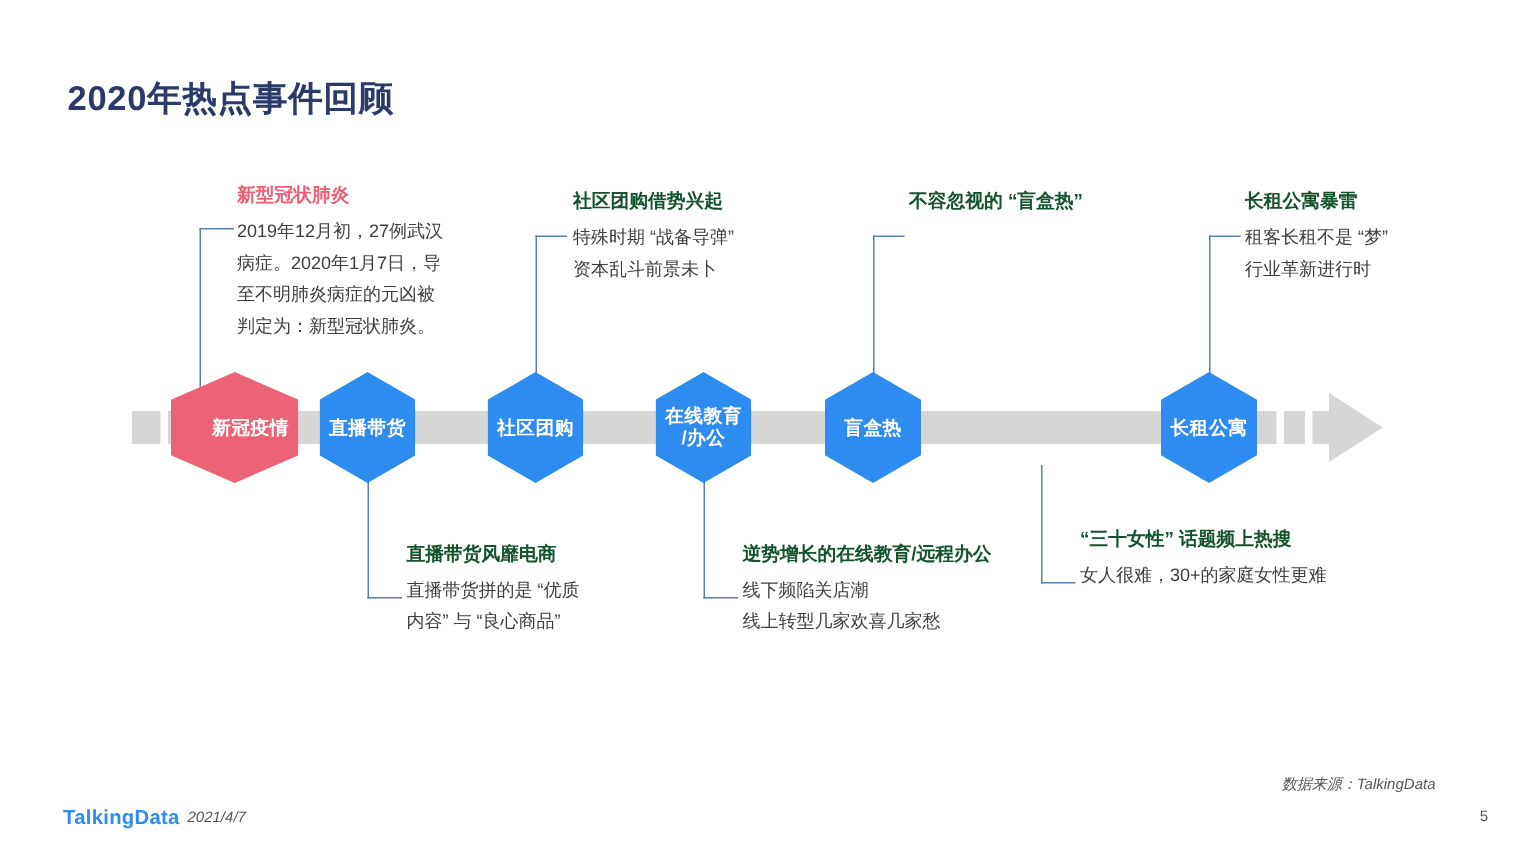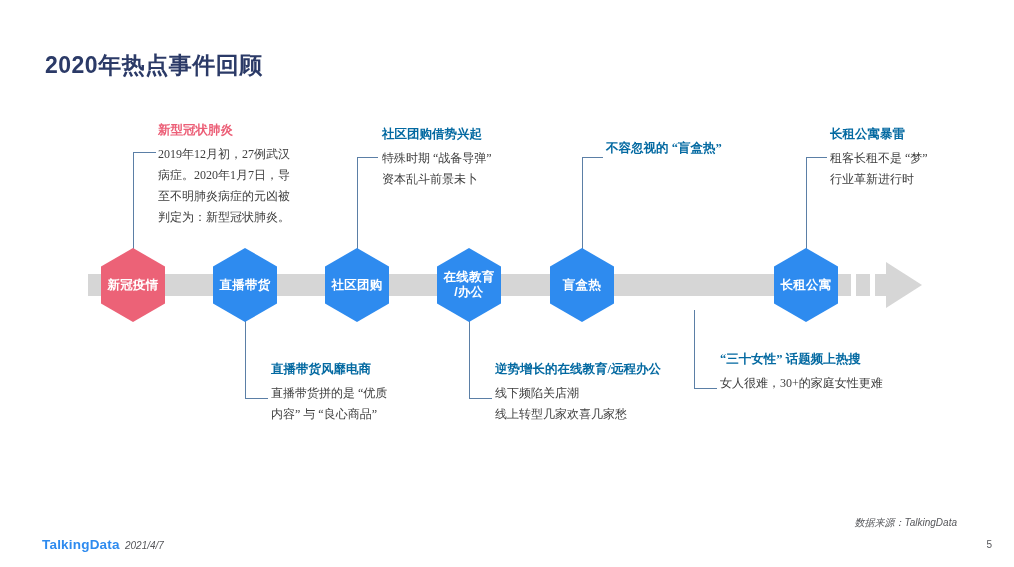"新型冠状肺炎" .annot { font-family: Liberation Serif, serif -> none }
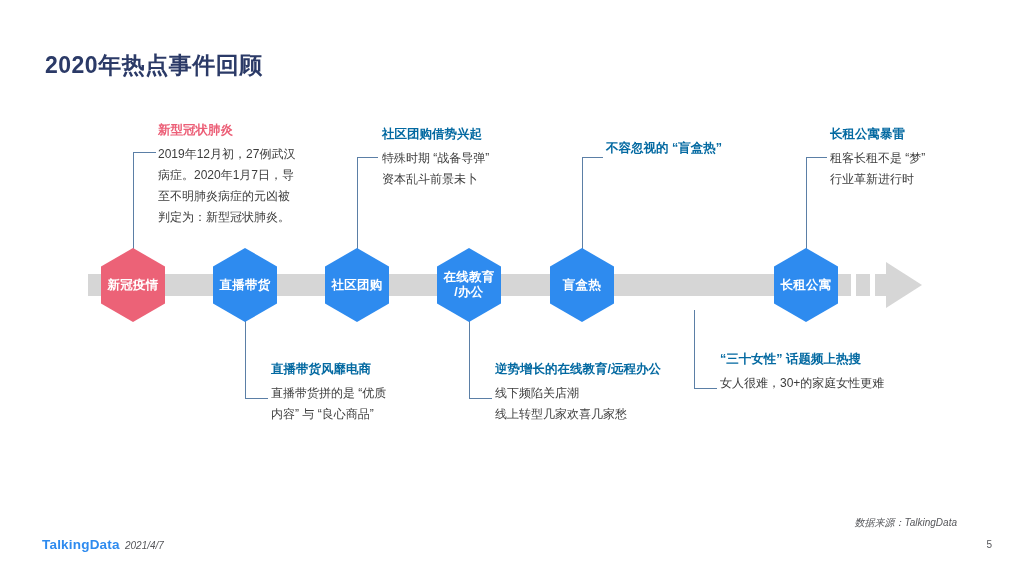"社区团购借势兴起" .head-blue { color: #0369a1 -> #14532d }
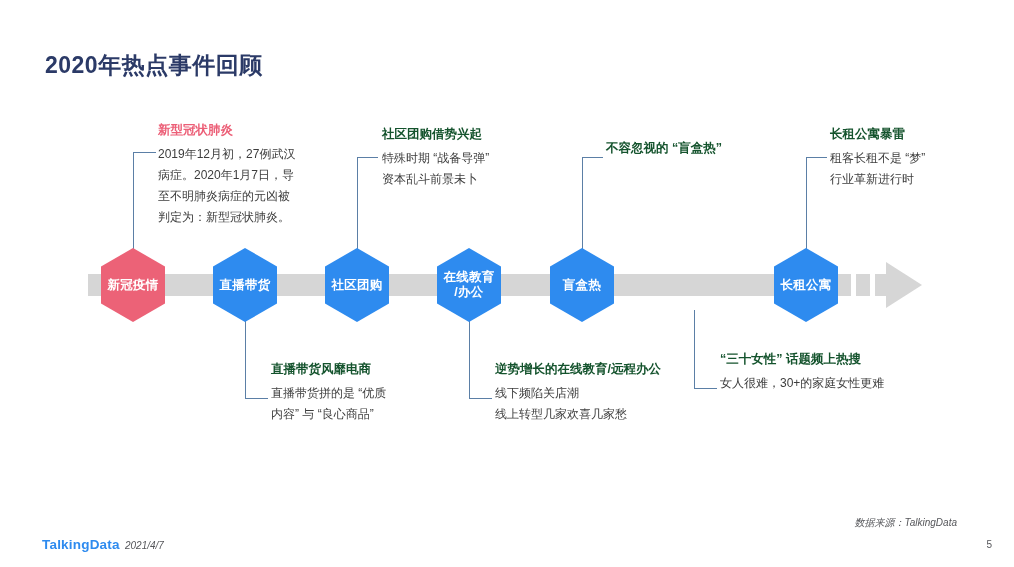"不容忽视的 “盲盒热”" div.annot { top: 139px -> 125px }
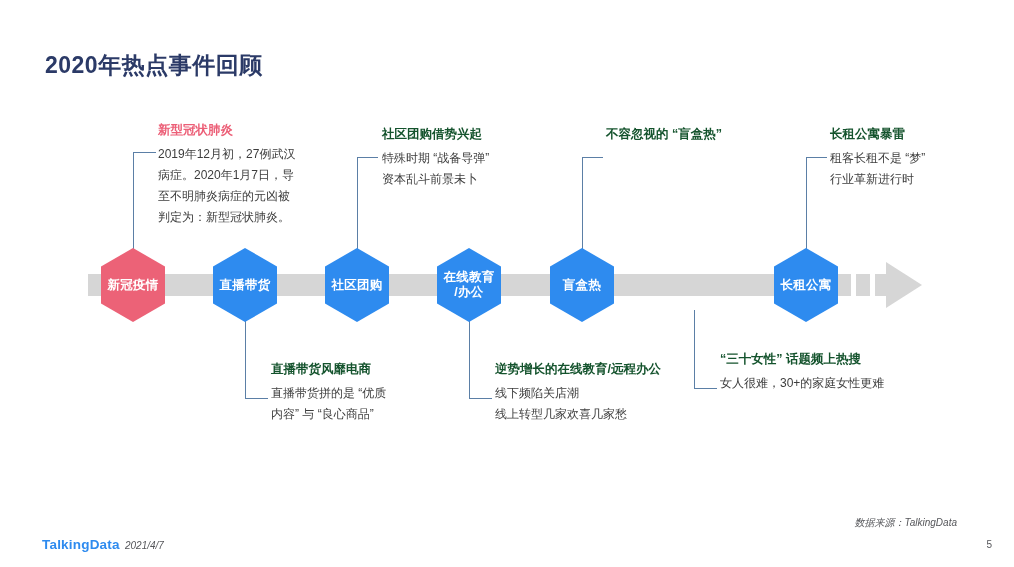"新冠疫情" div.hex { left: 101px -> 114px; padding-left: none -> 21px }
